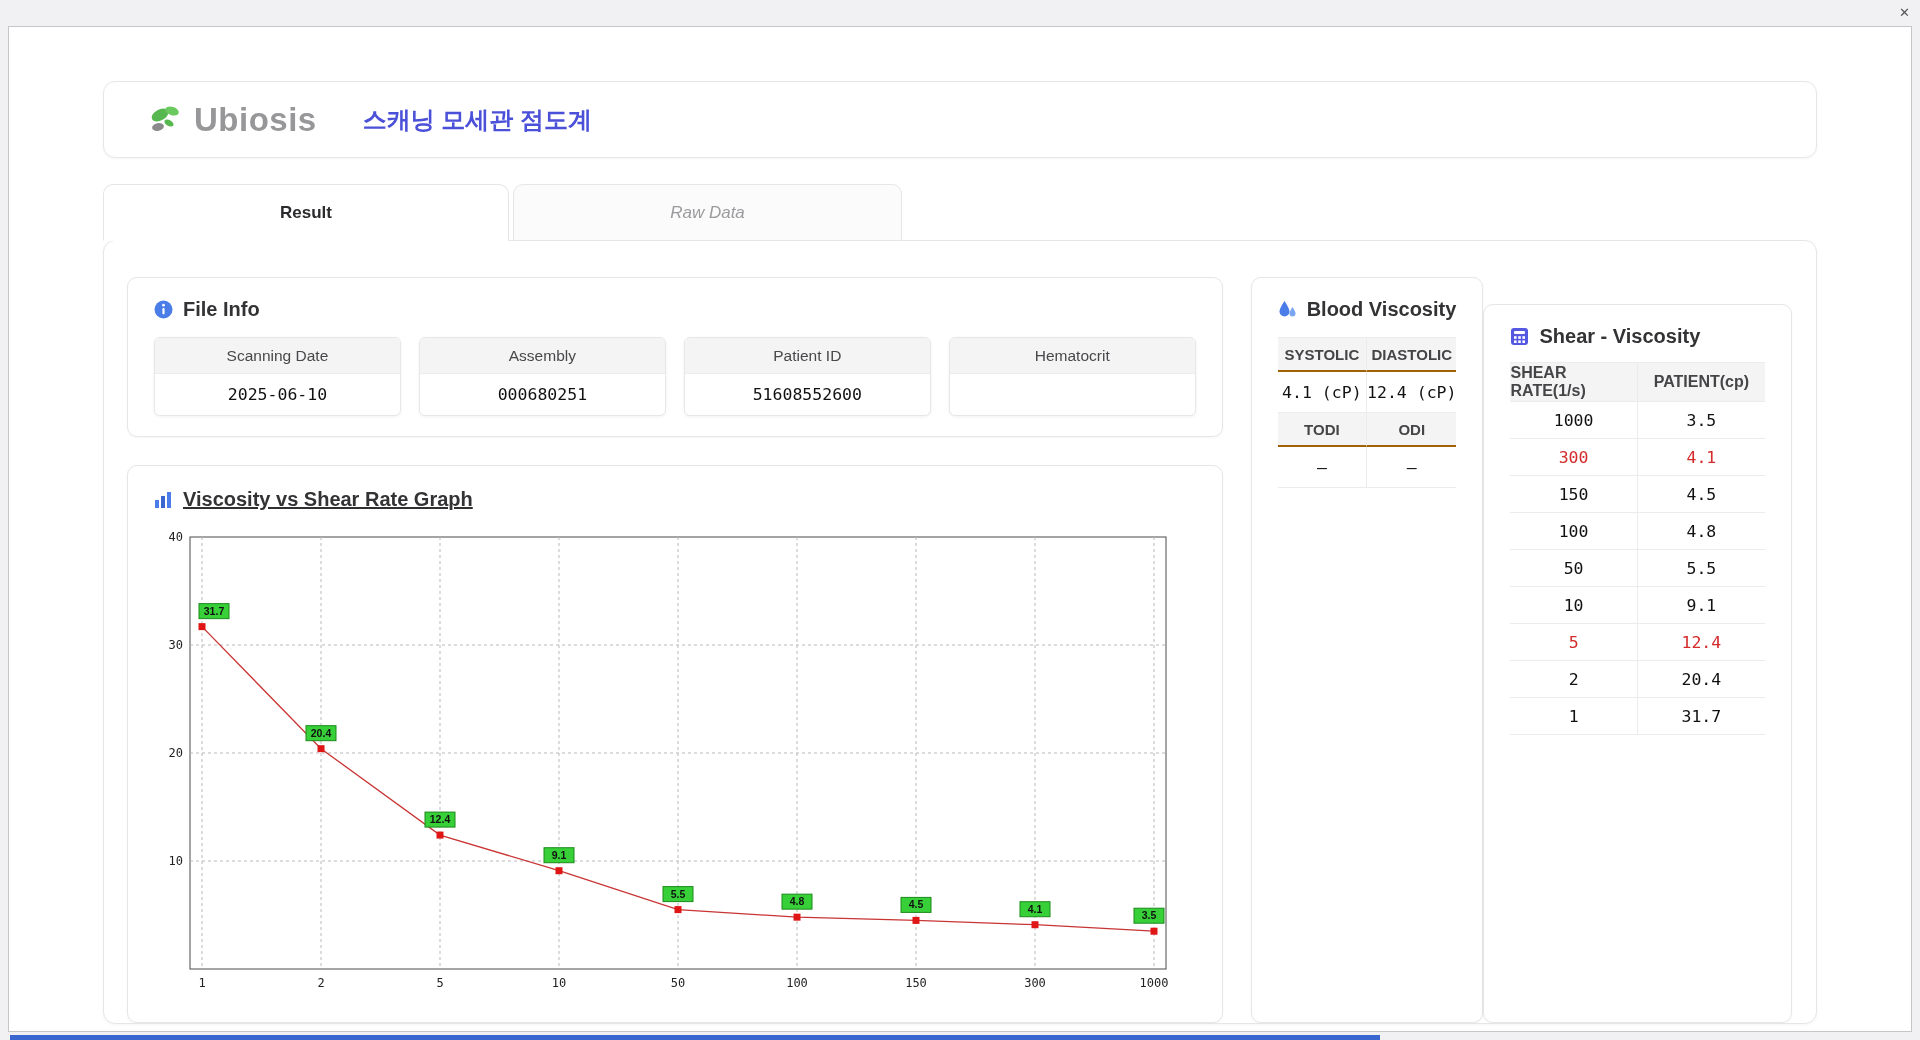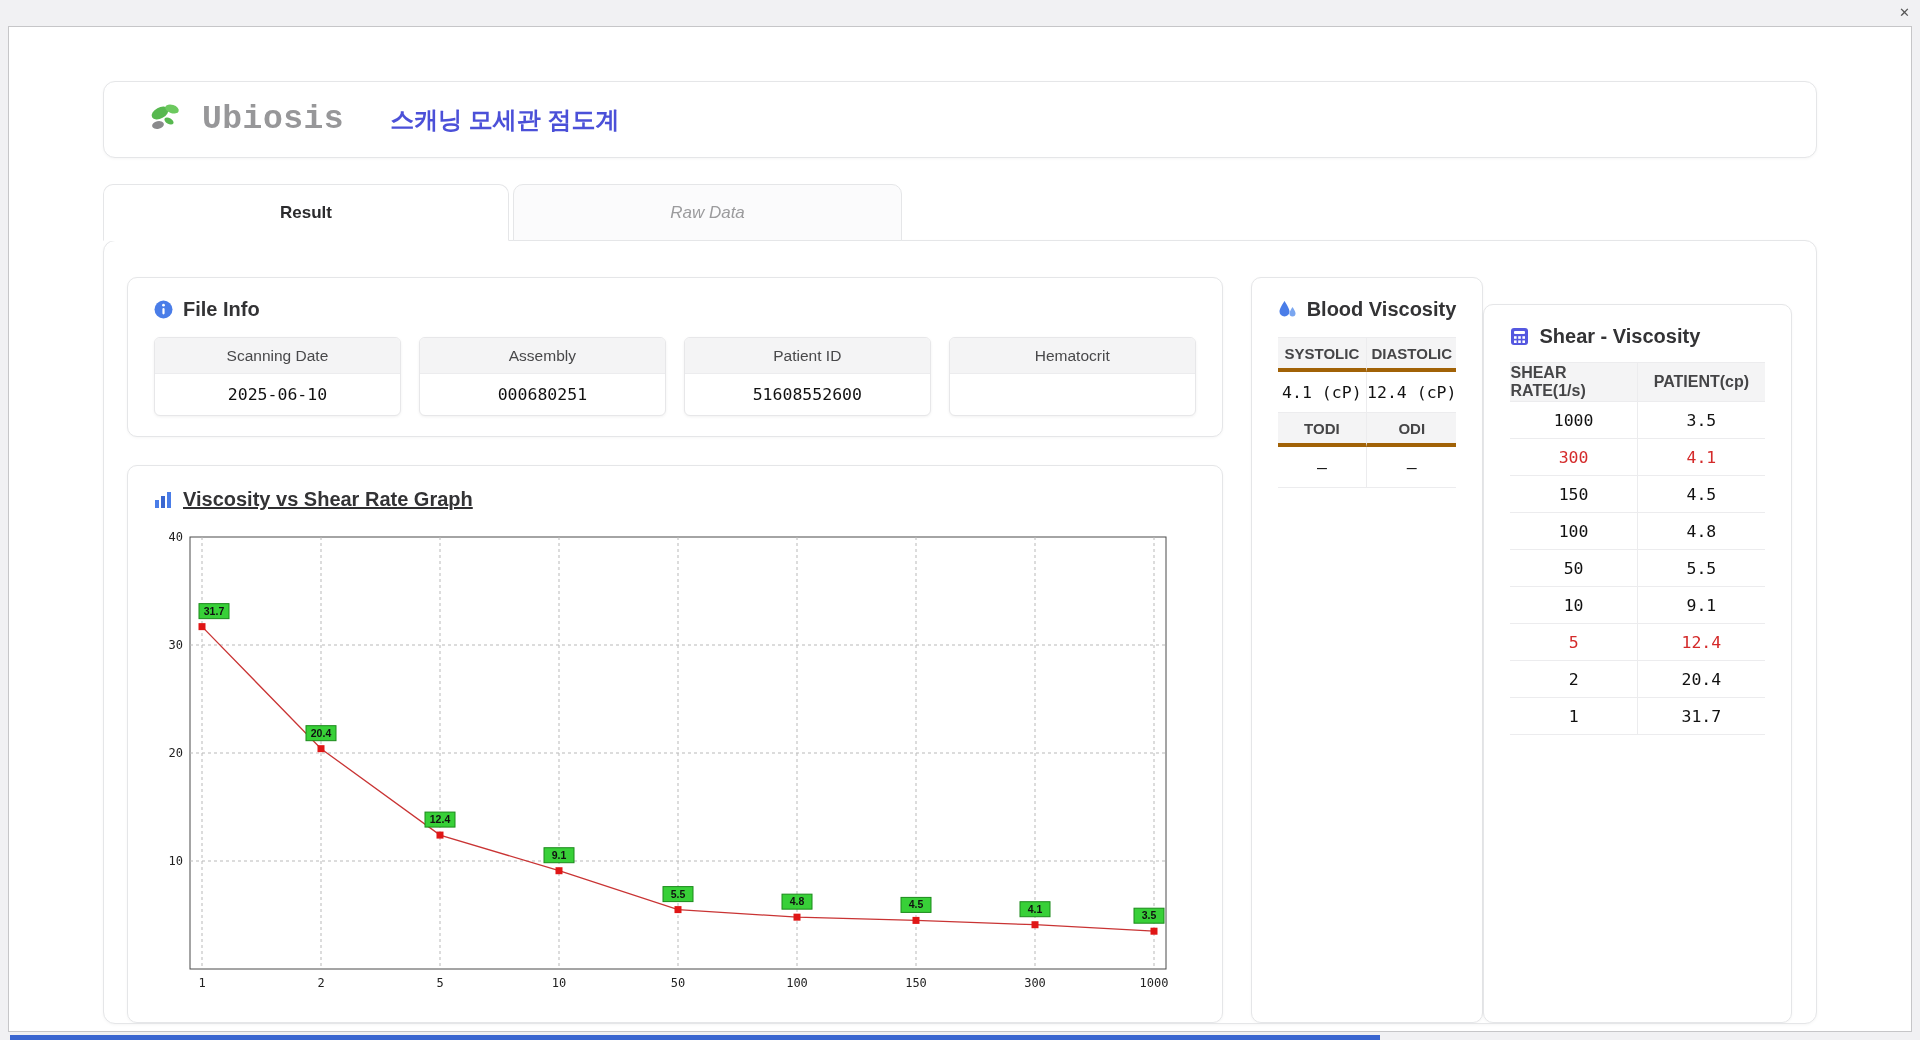"Ubiosis" .logo-wrap { align-items: flex-start -> flex-end; font-family: Liberation Mono, monospace -> none; gap: 14px -> 6px }
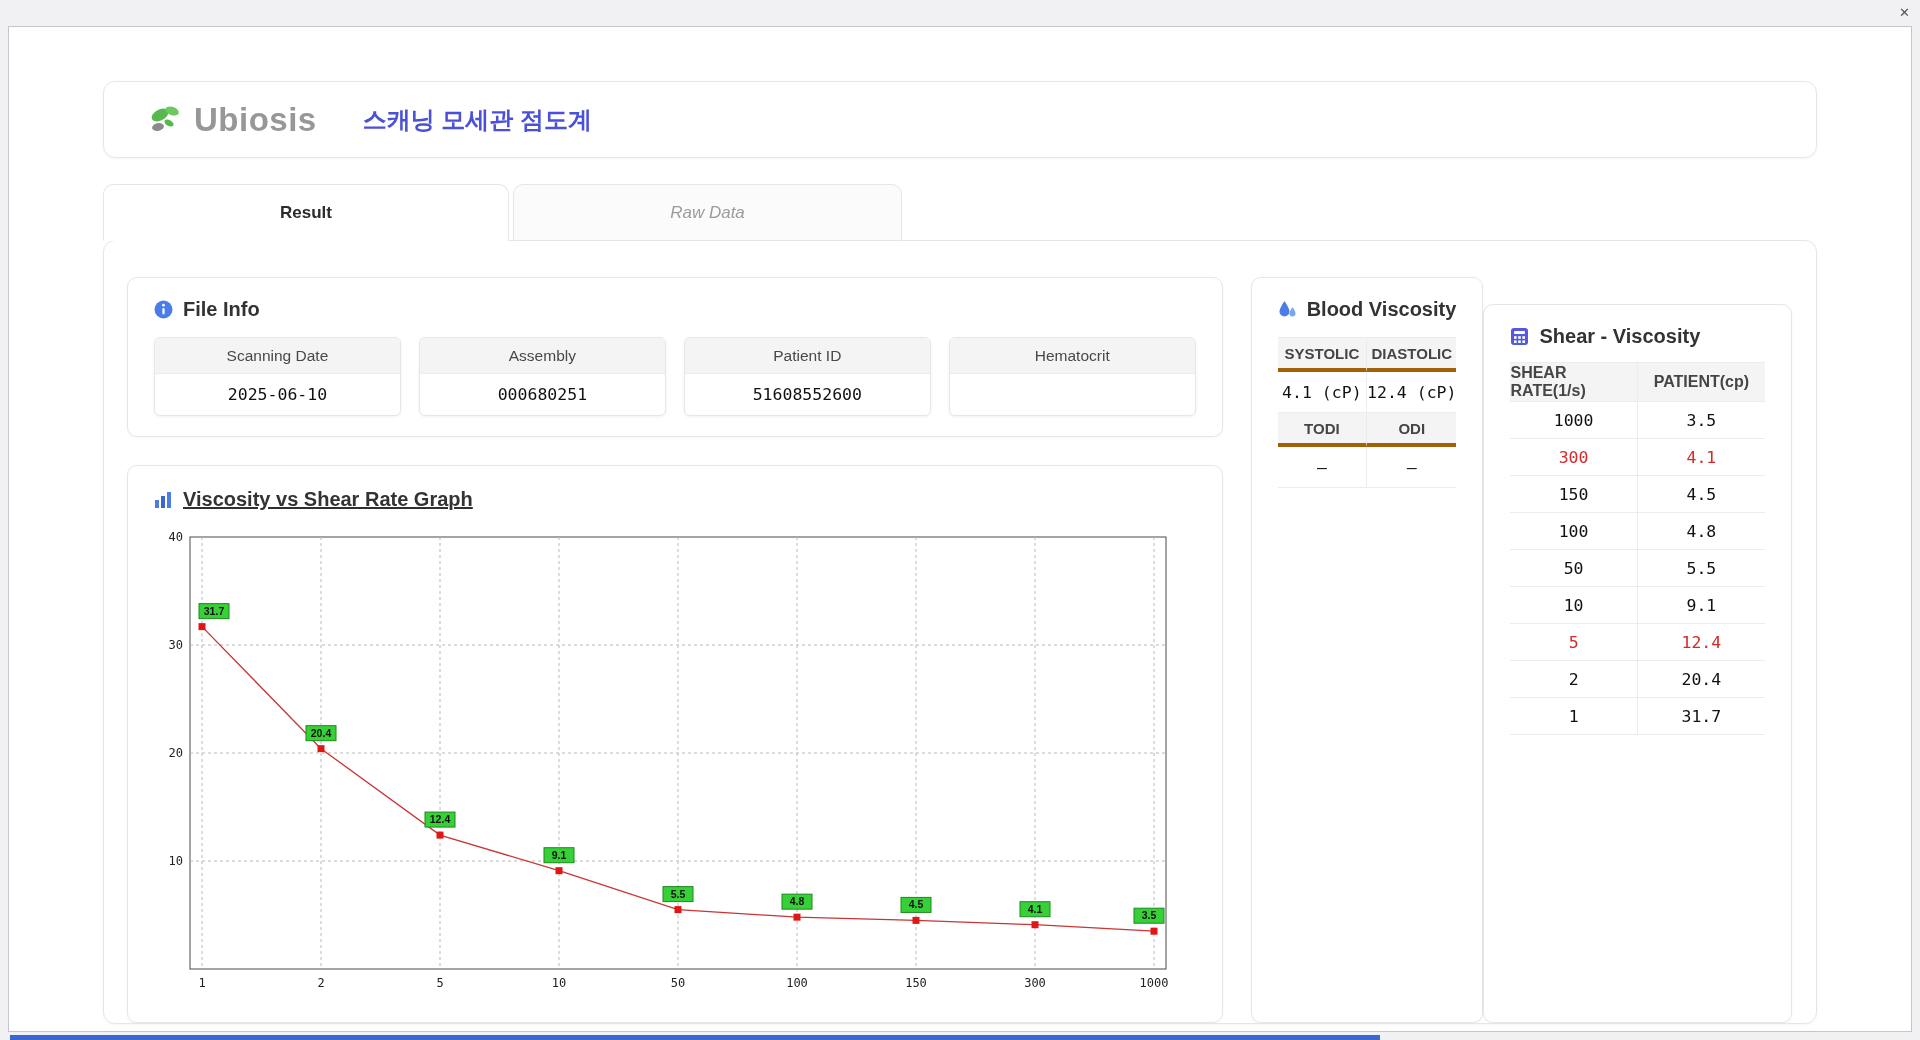"SYSTOLIC" .bv-h { border-bottom: 4px solid #a16207 -> 2px solid #a16207 }
